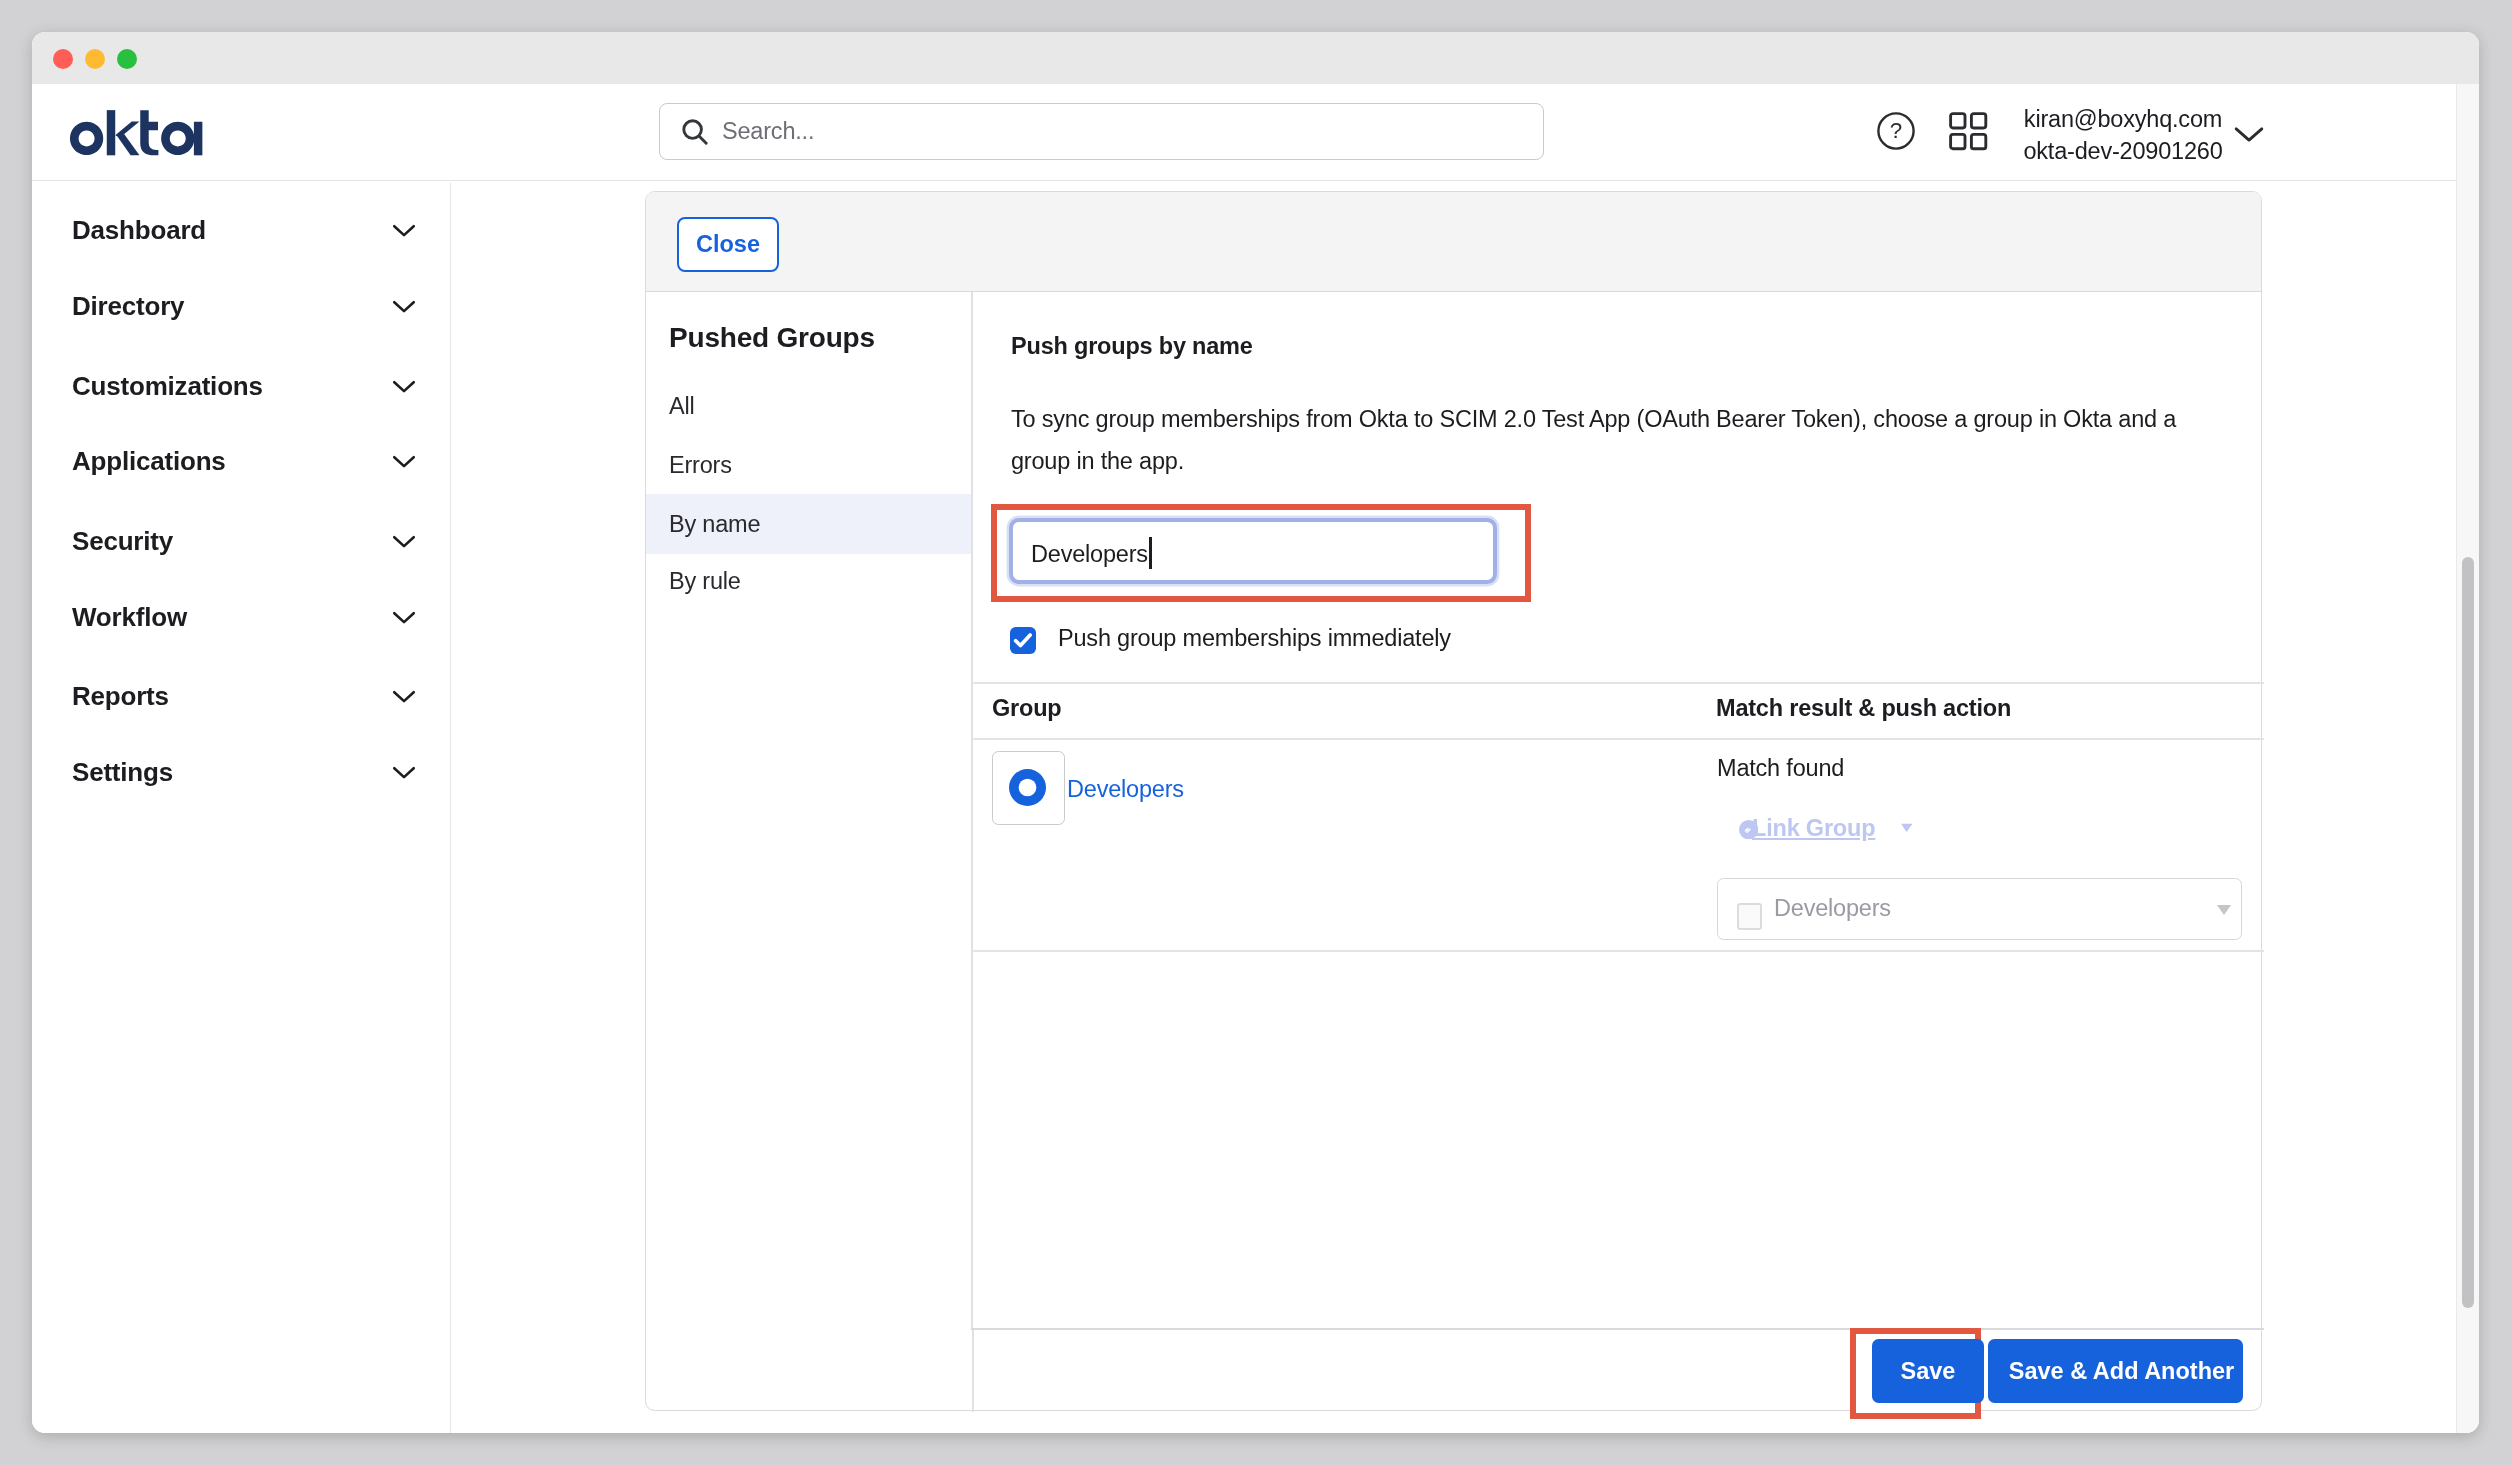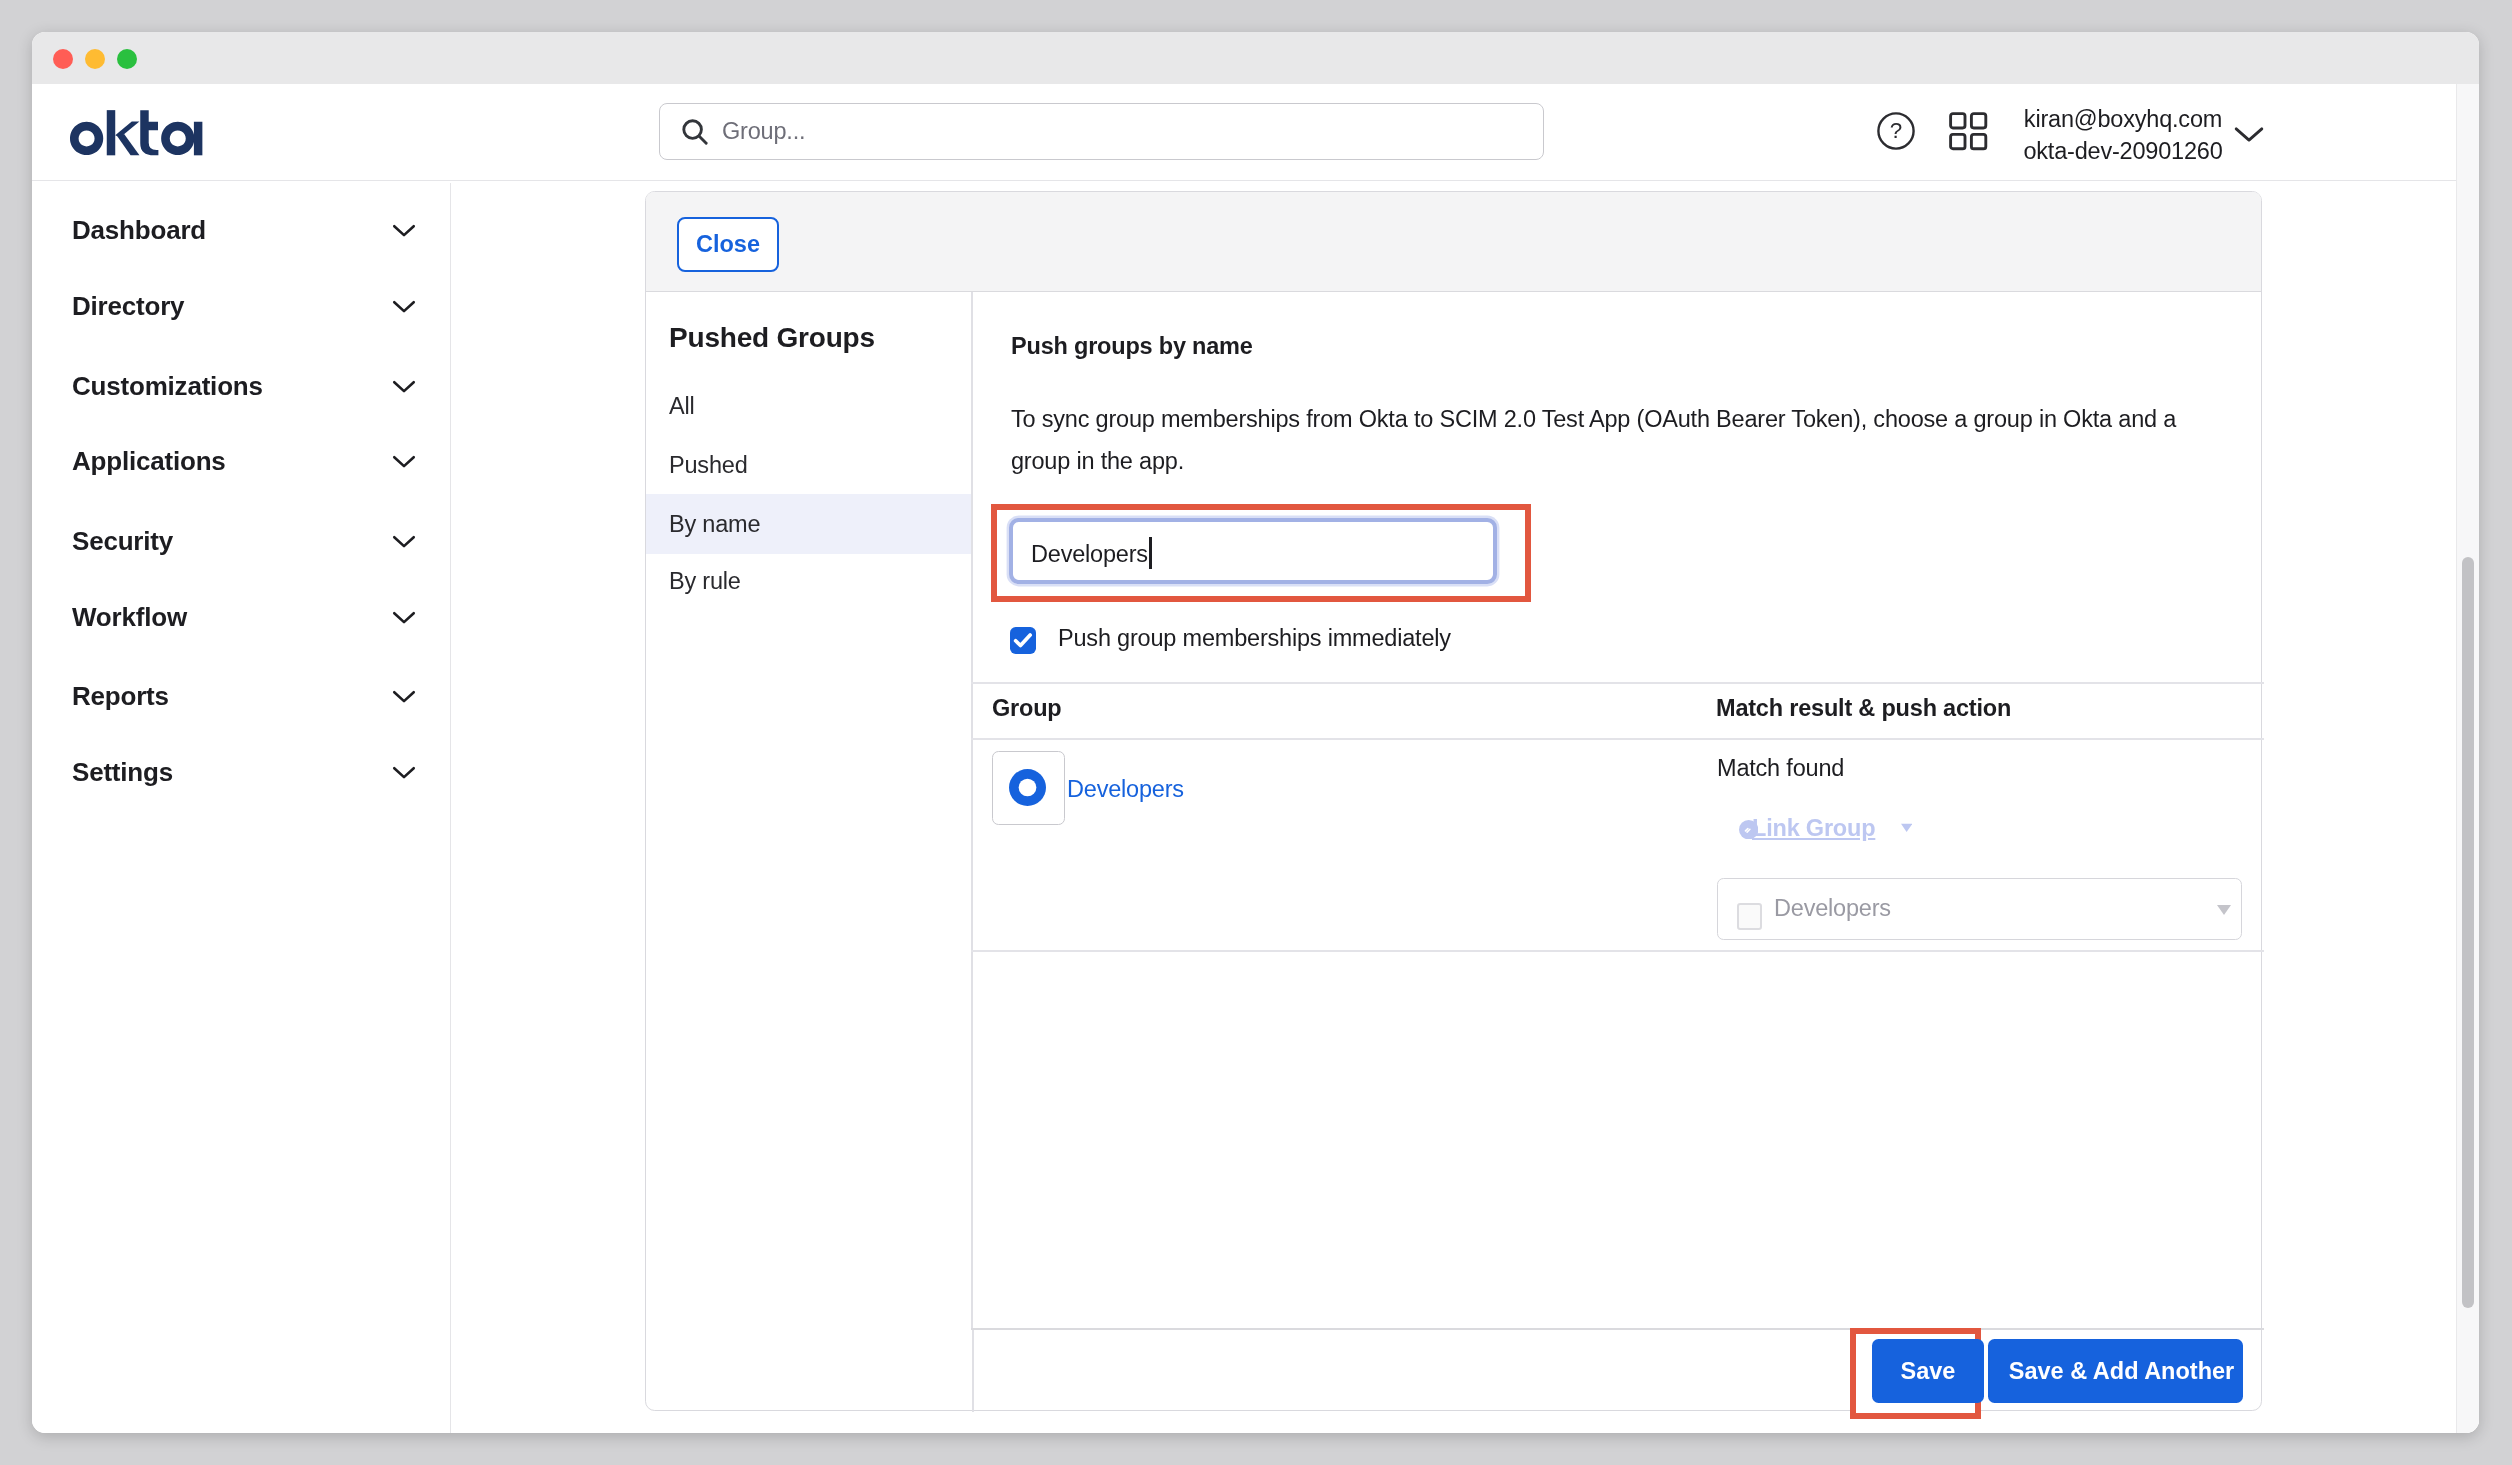"Group..." div.searchph { text: Group -> Search }
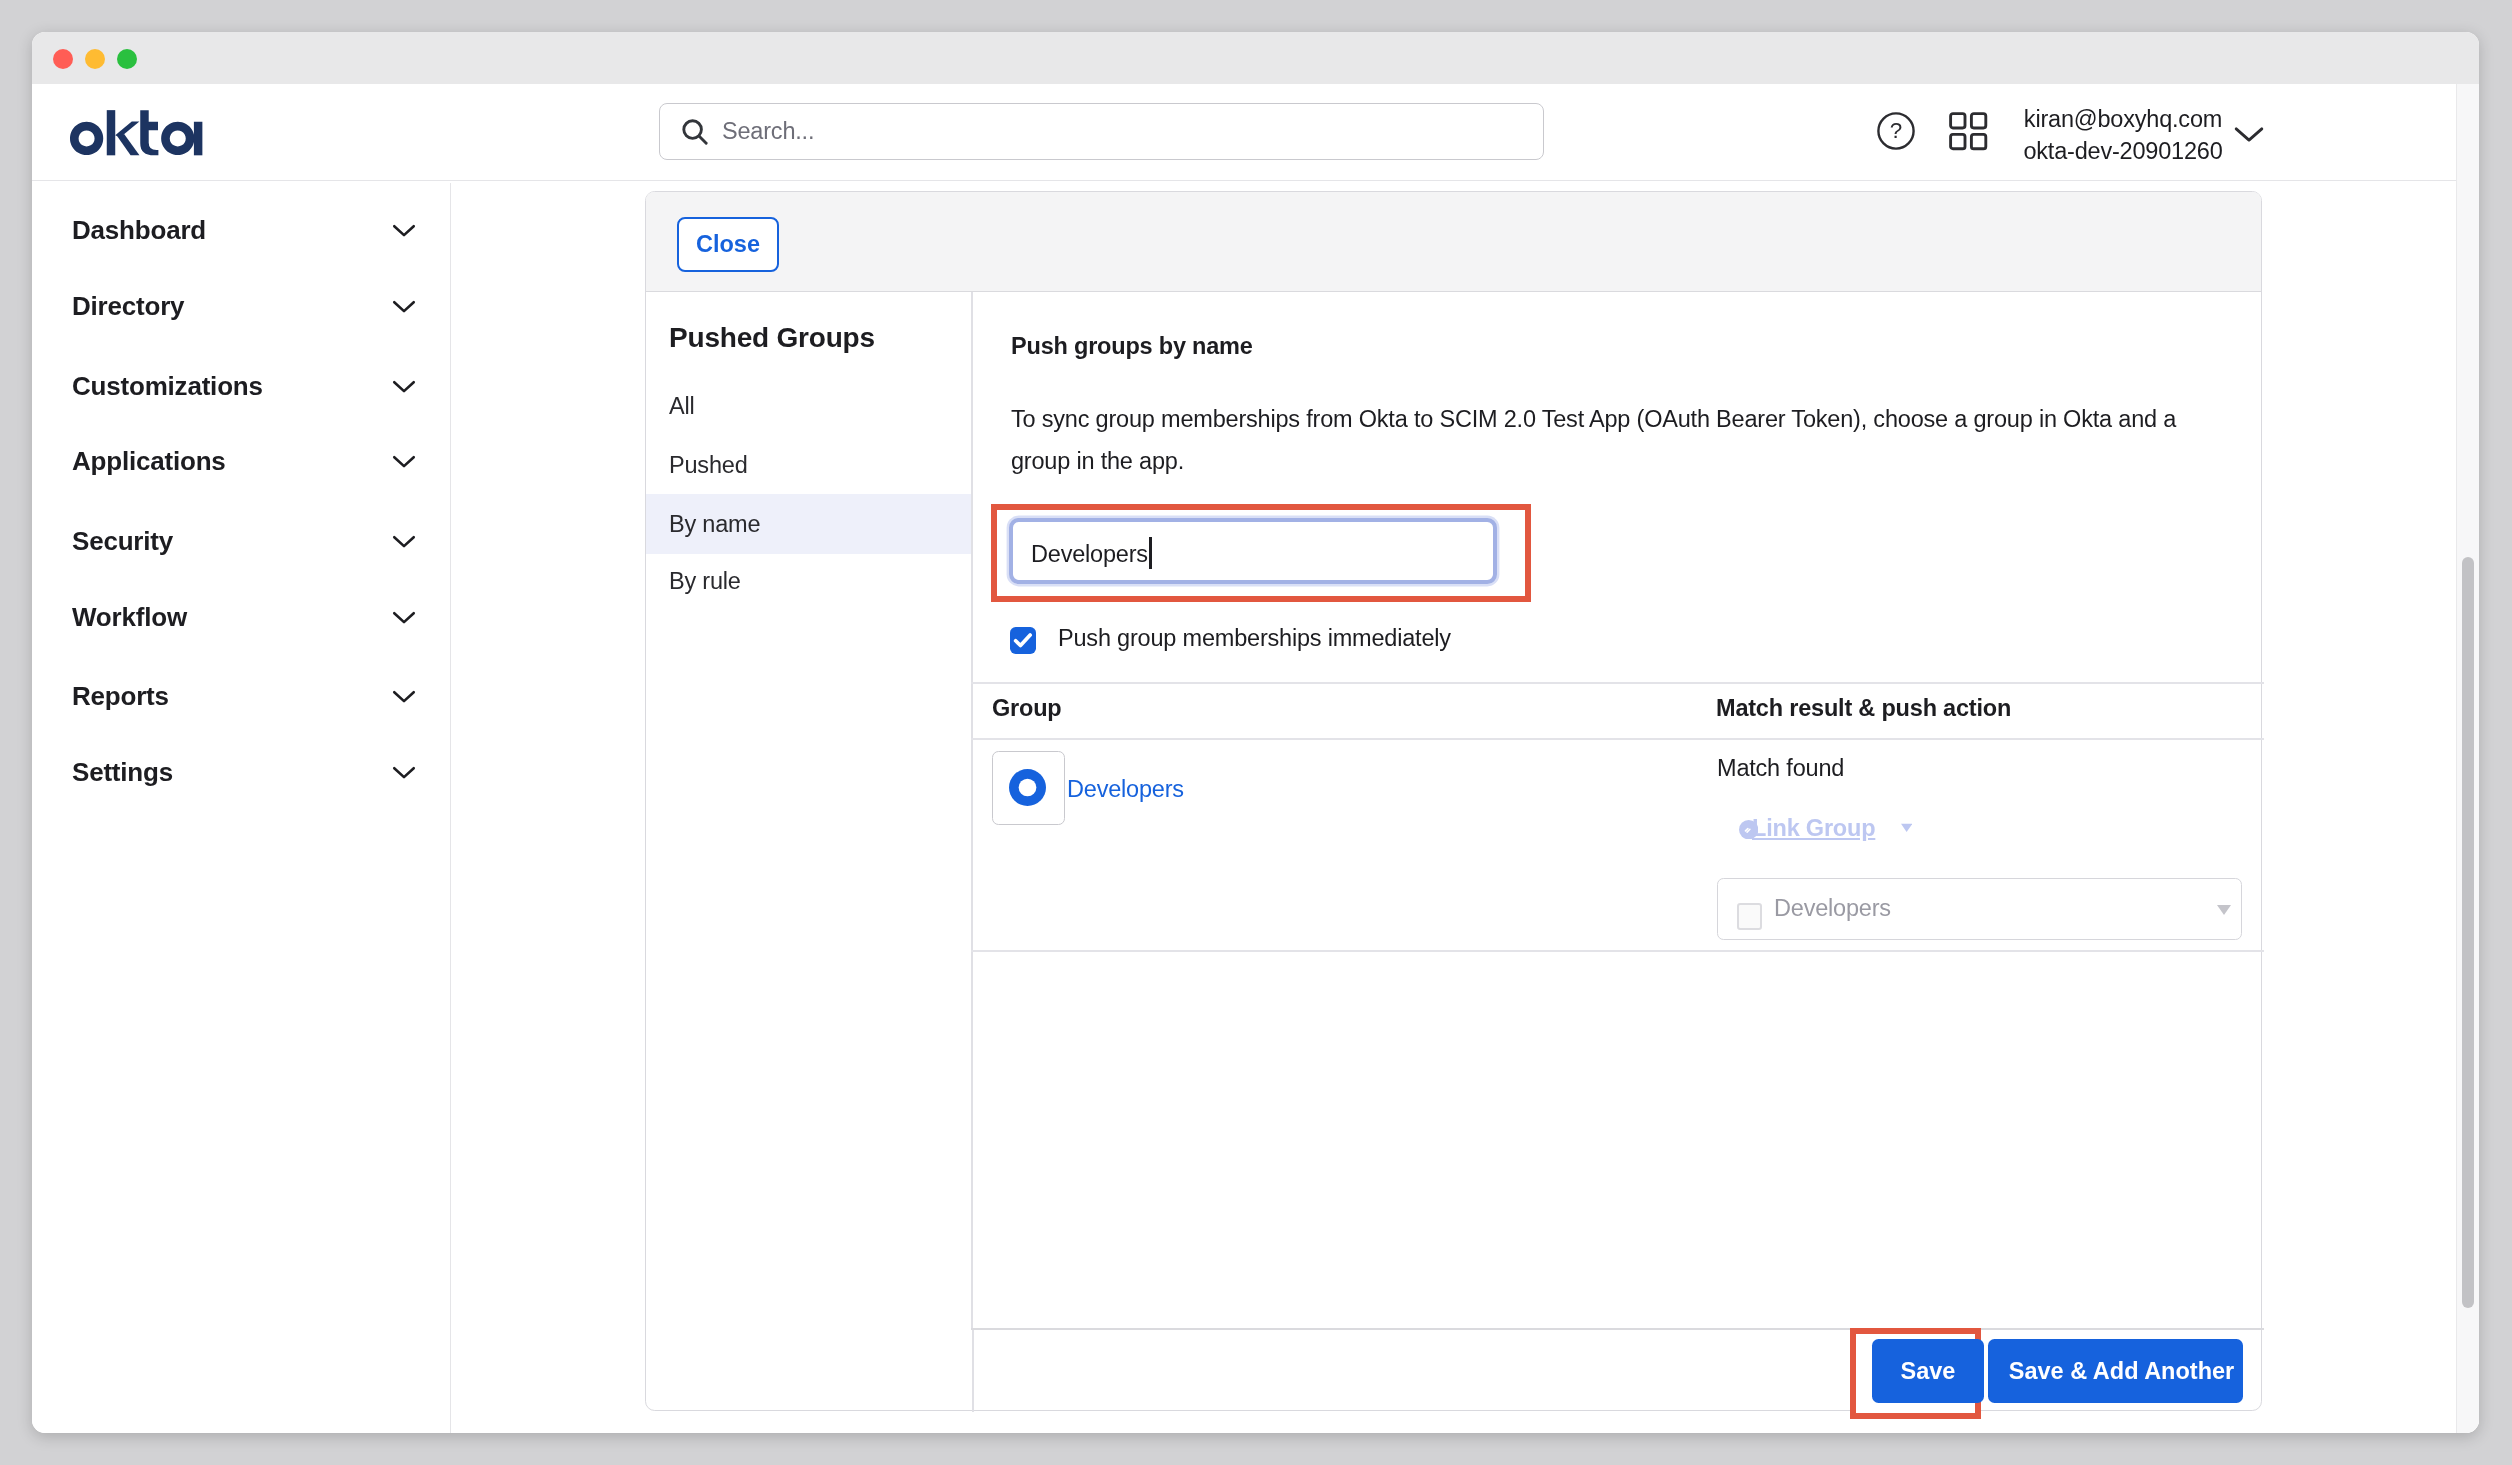"Pushed" div.tabitem { text: Pushed -> Errors }
